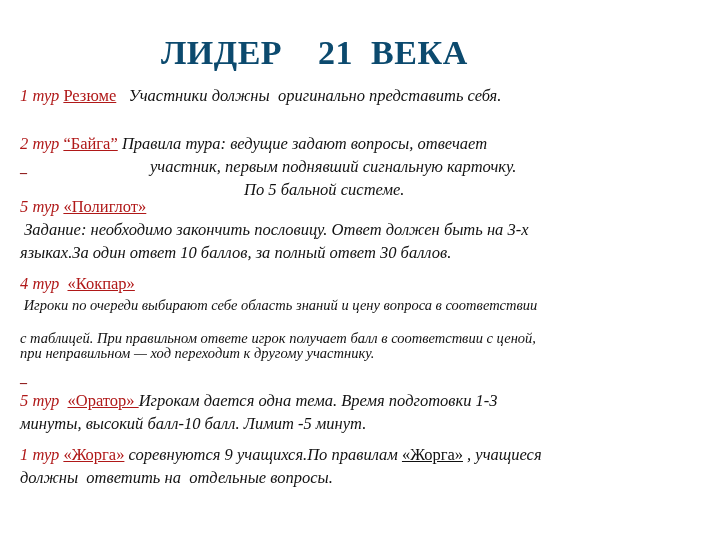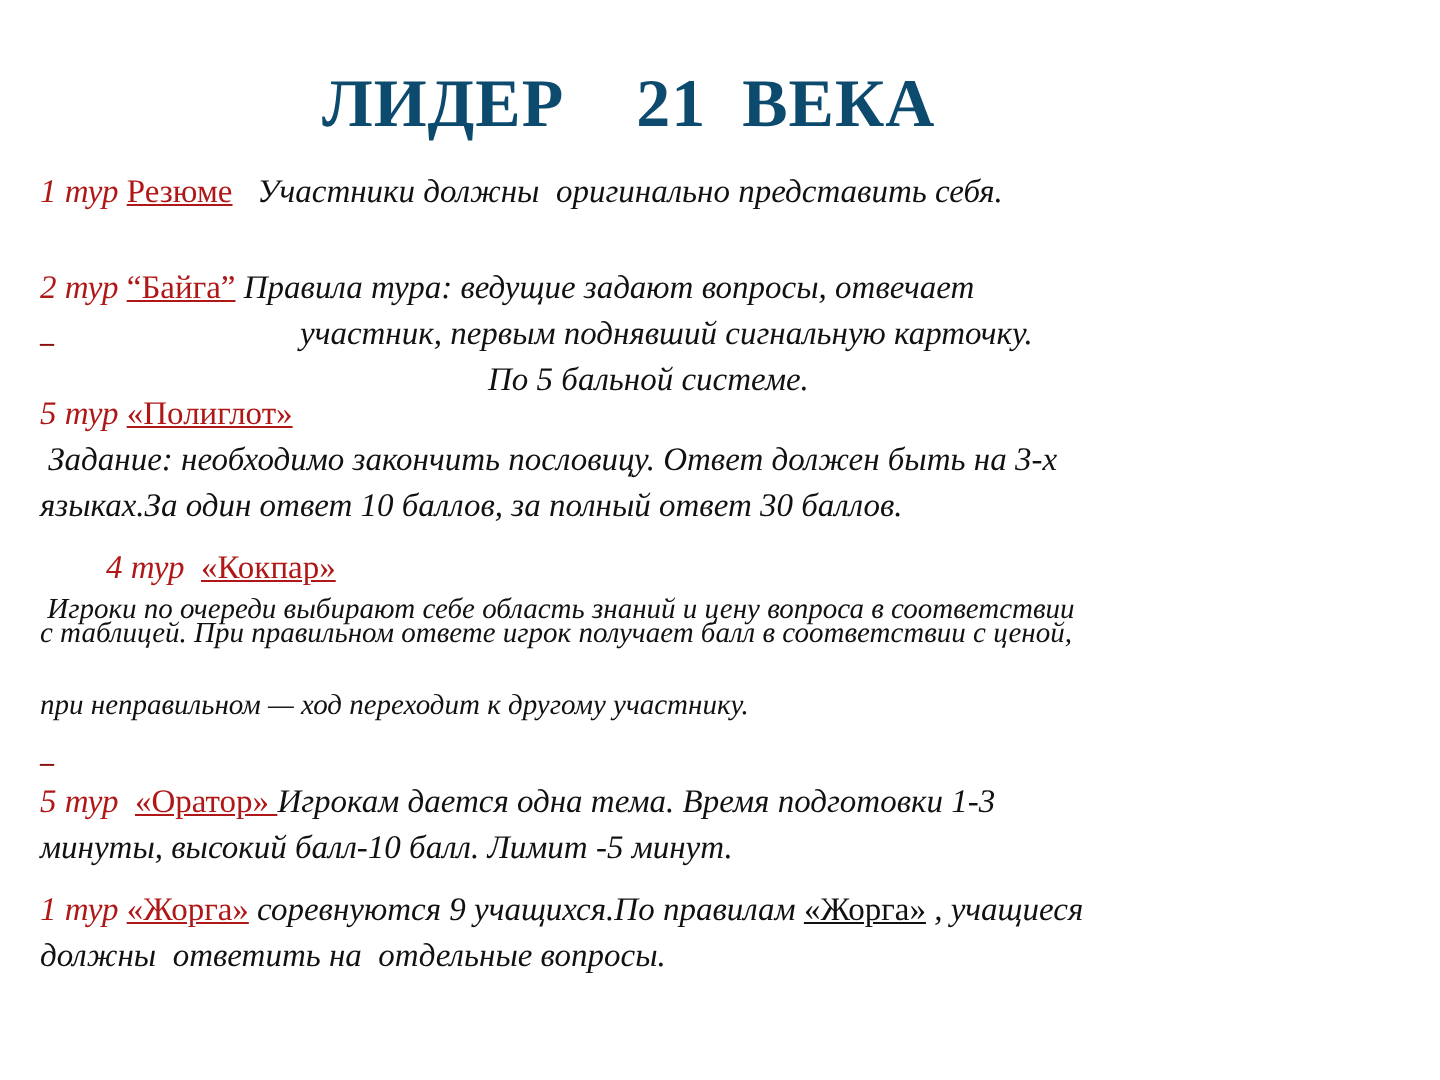"4 тур «Кокпар»" div.line { margin-left: 33px -> none }
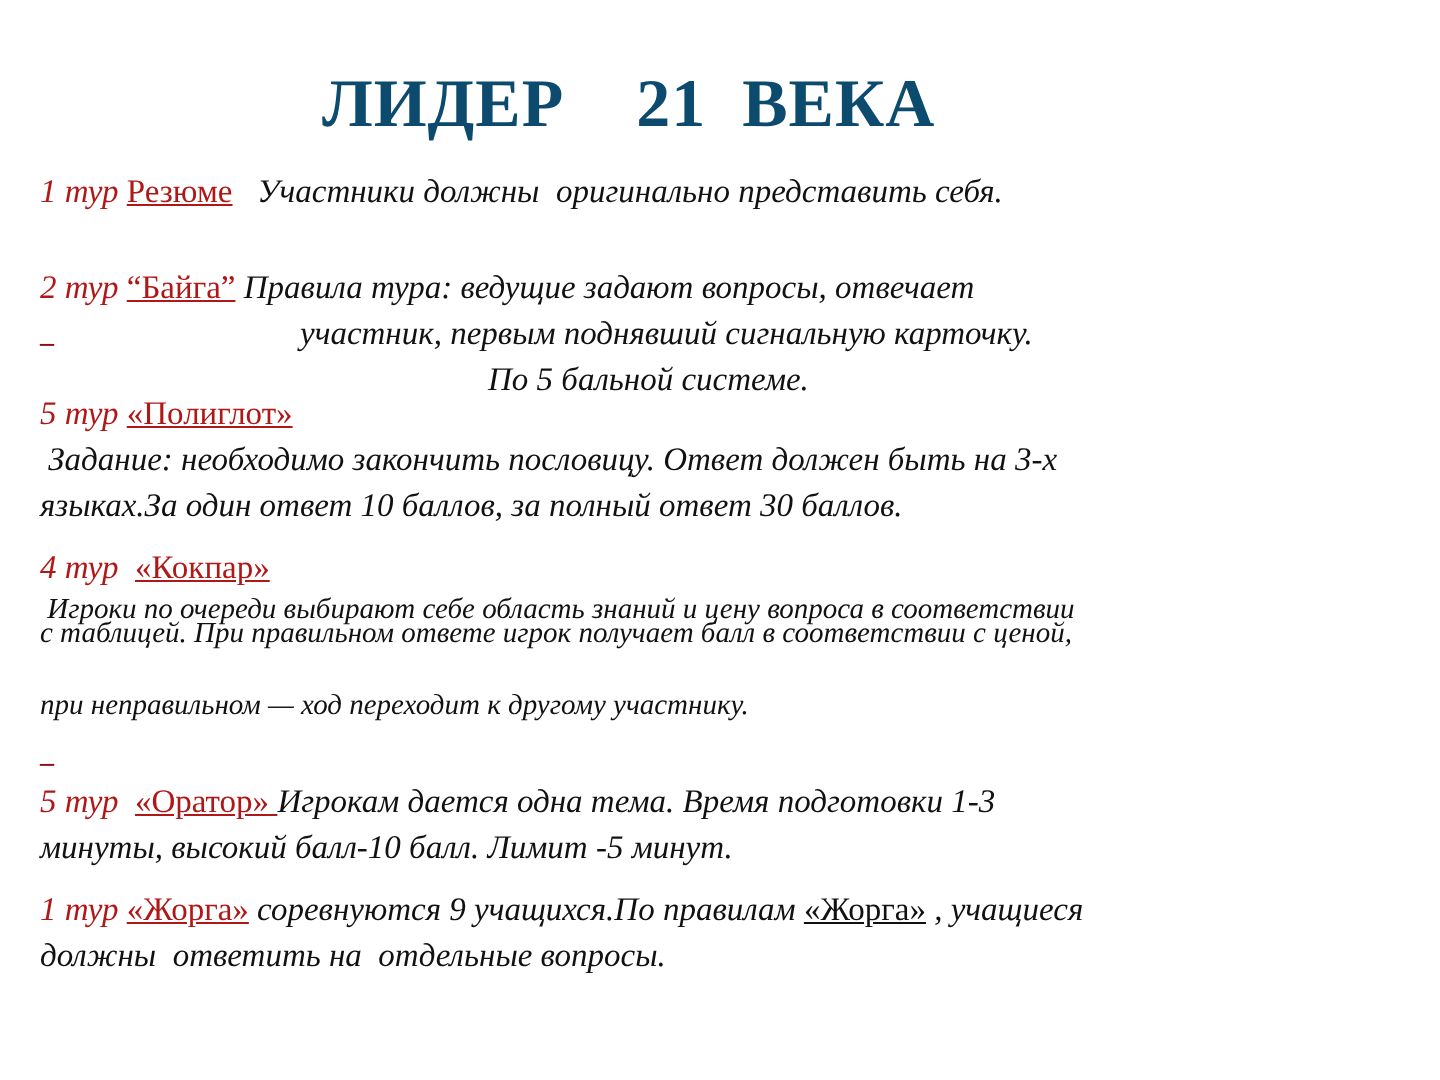"с таблицей. При правильном ответе" div.line { top: 309px -> 330px }
